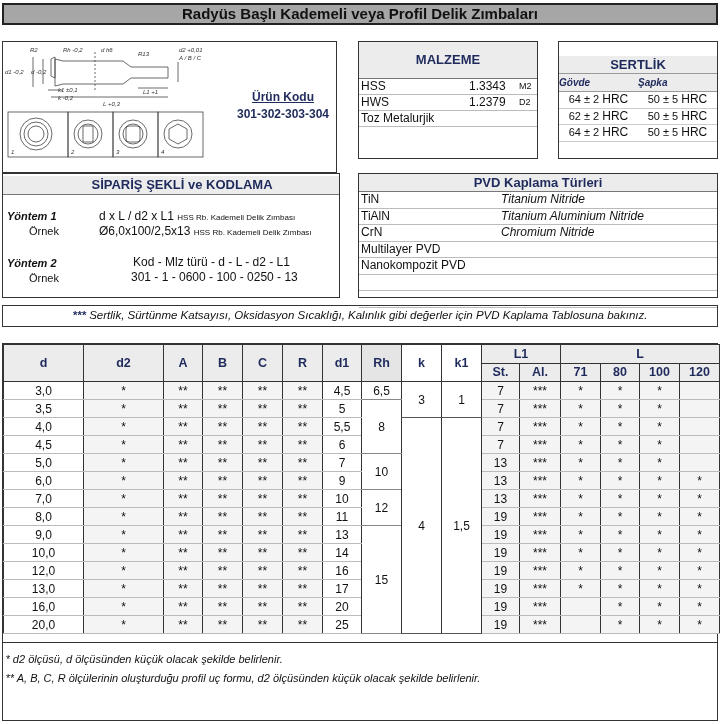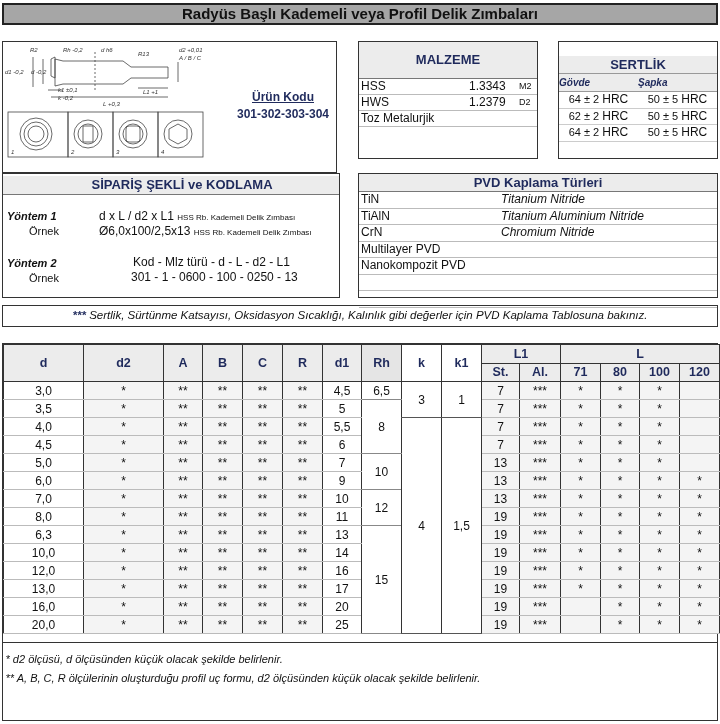"6,3" td { text: 6,3 -> 9,0 }
